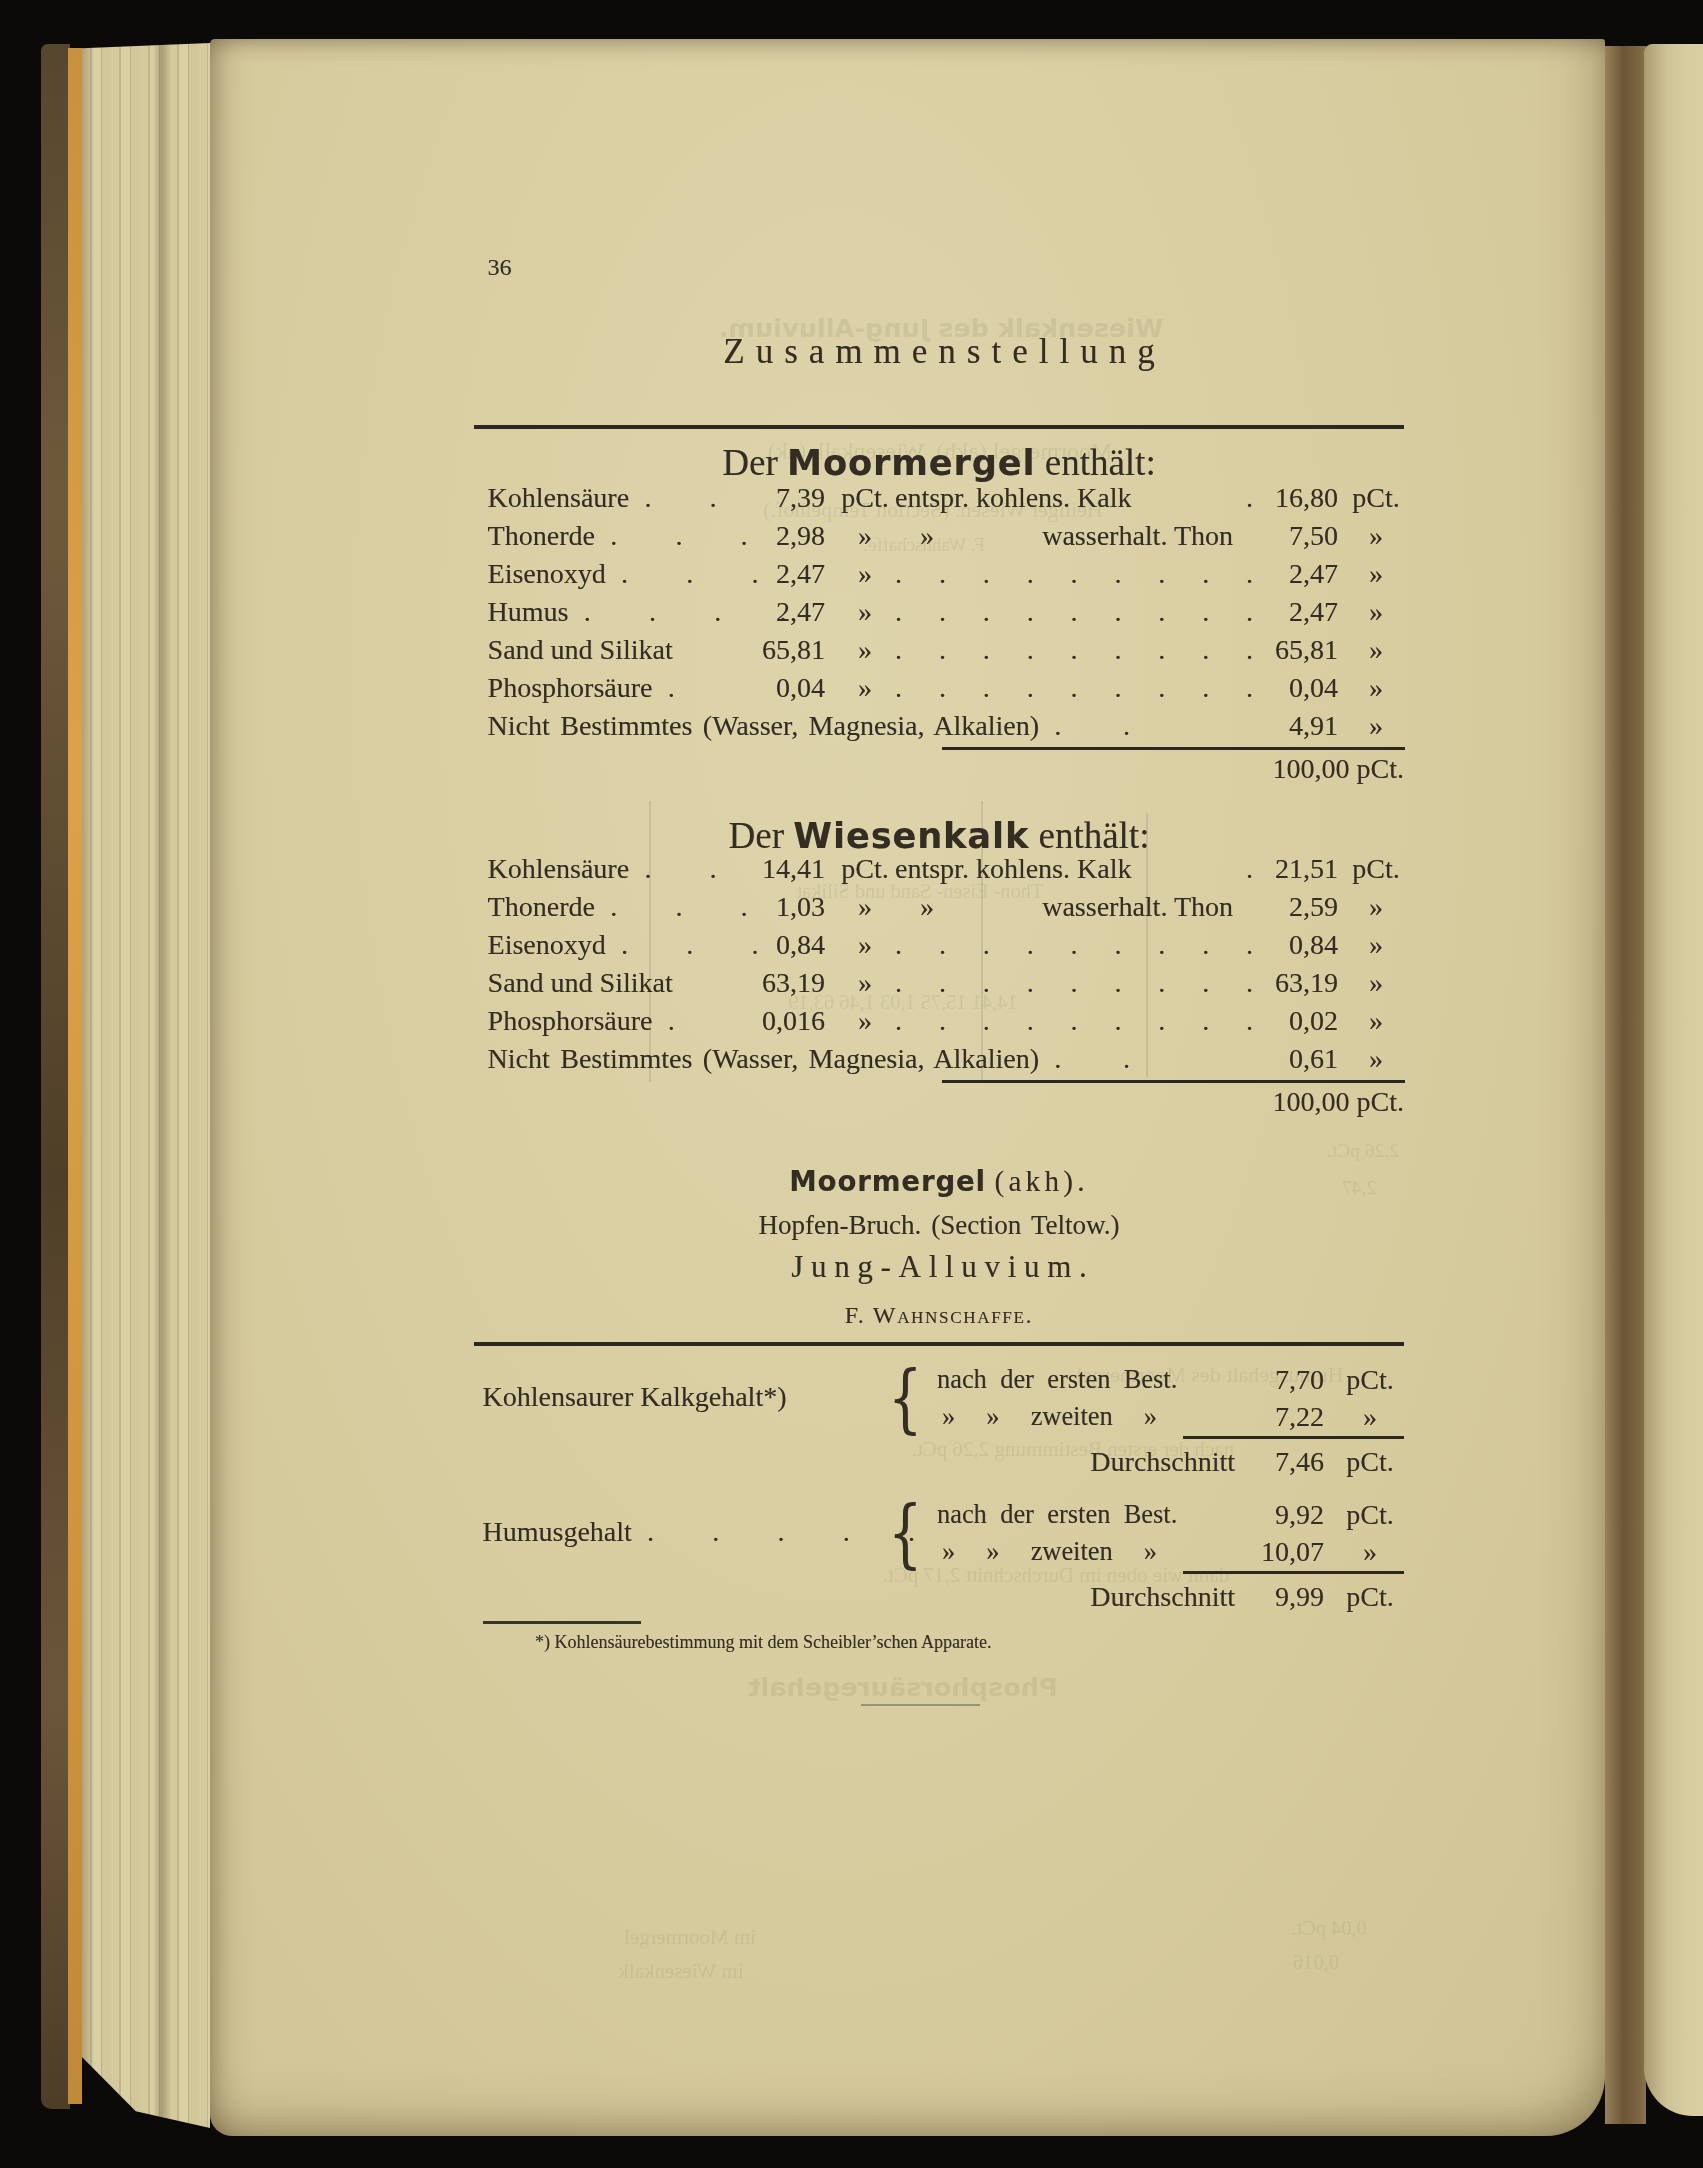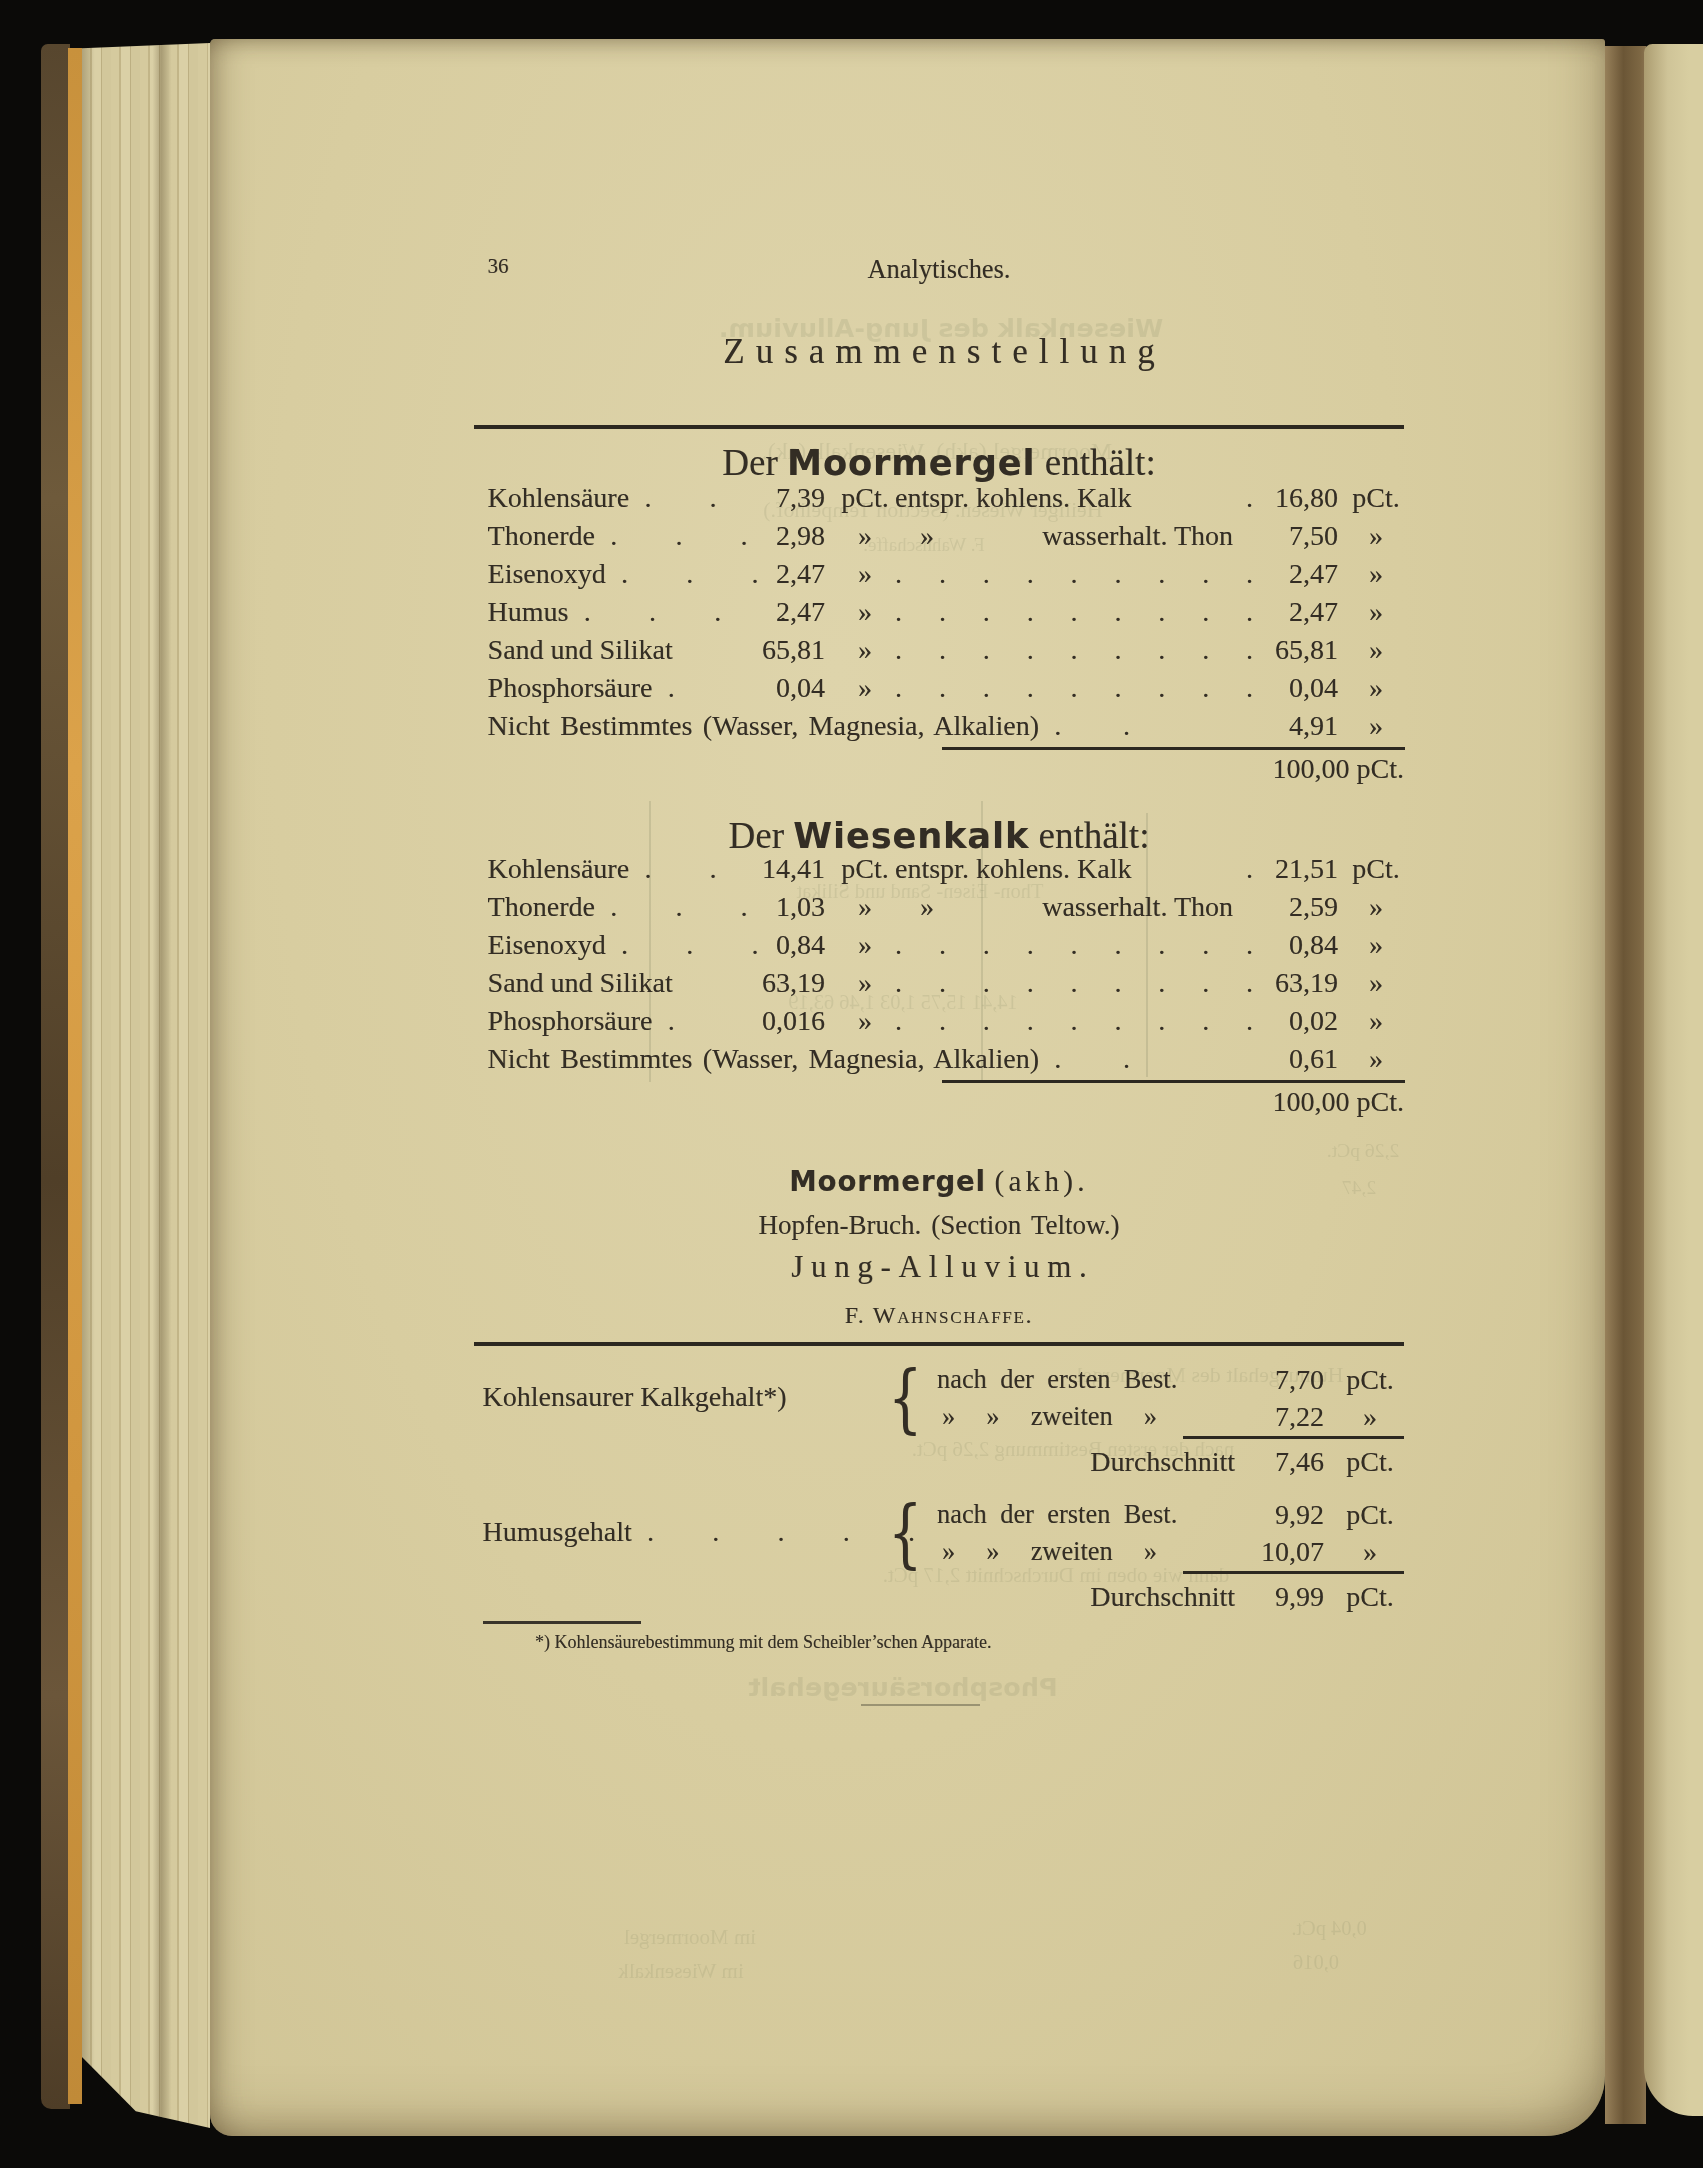"36" .pageno { font-size: 21px -> 24px }
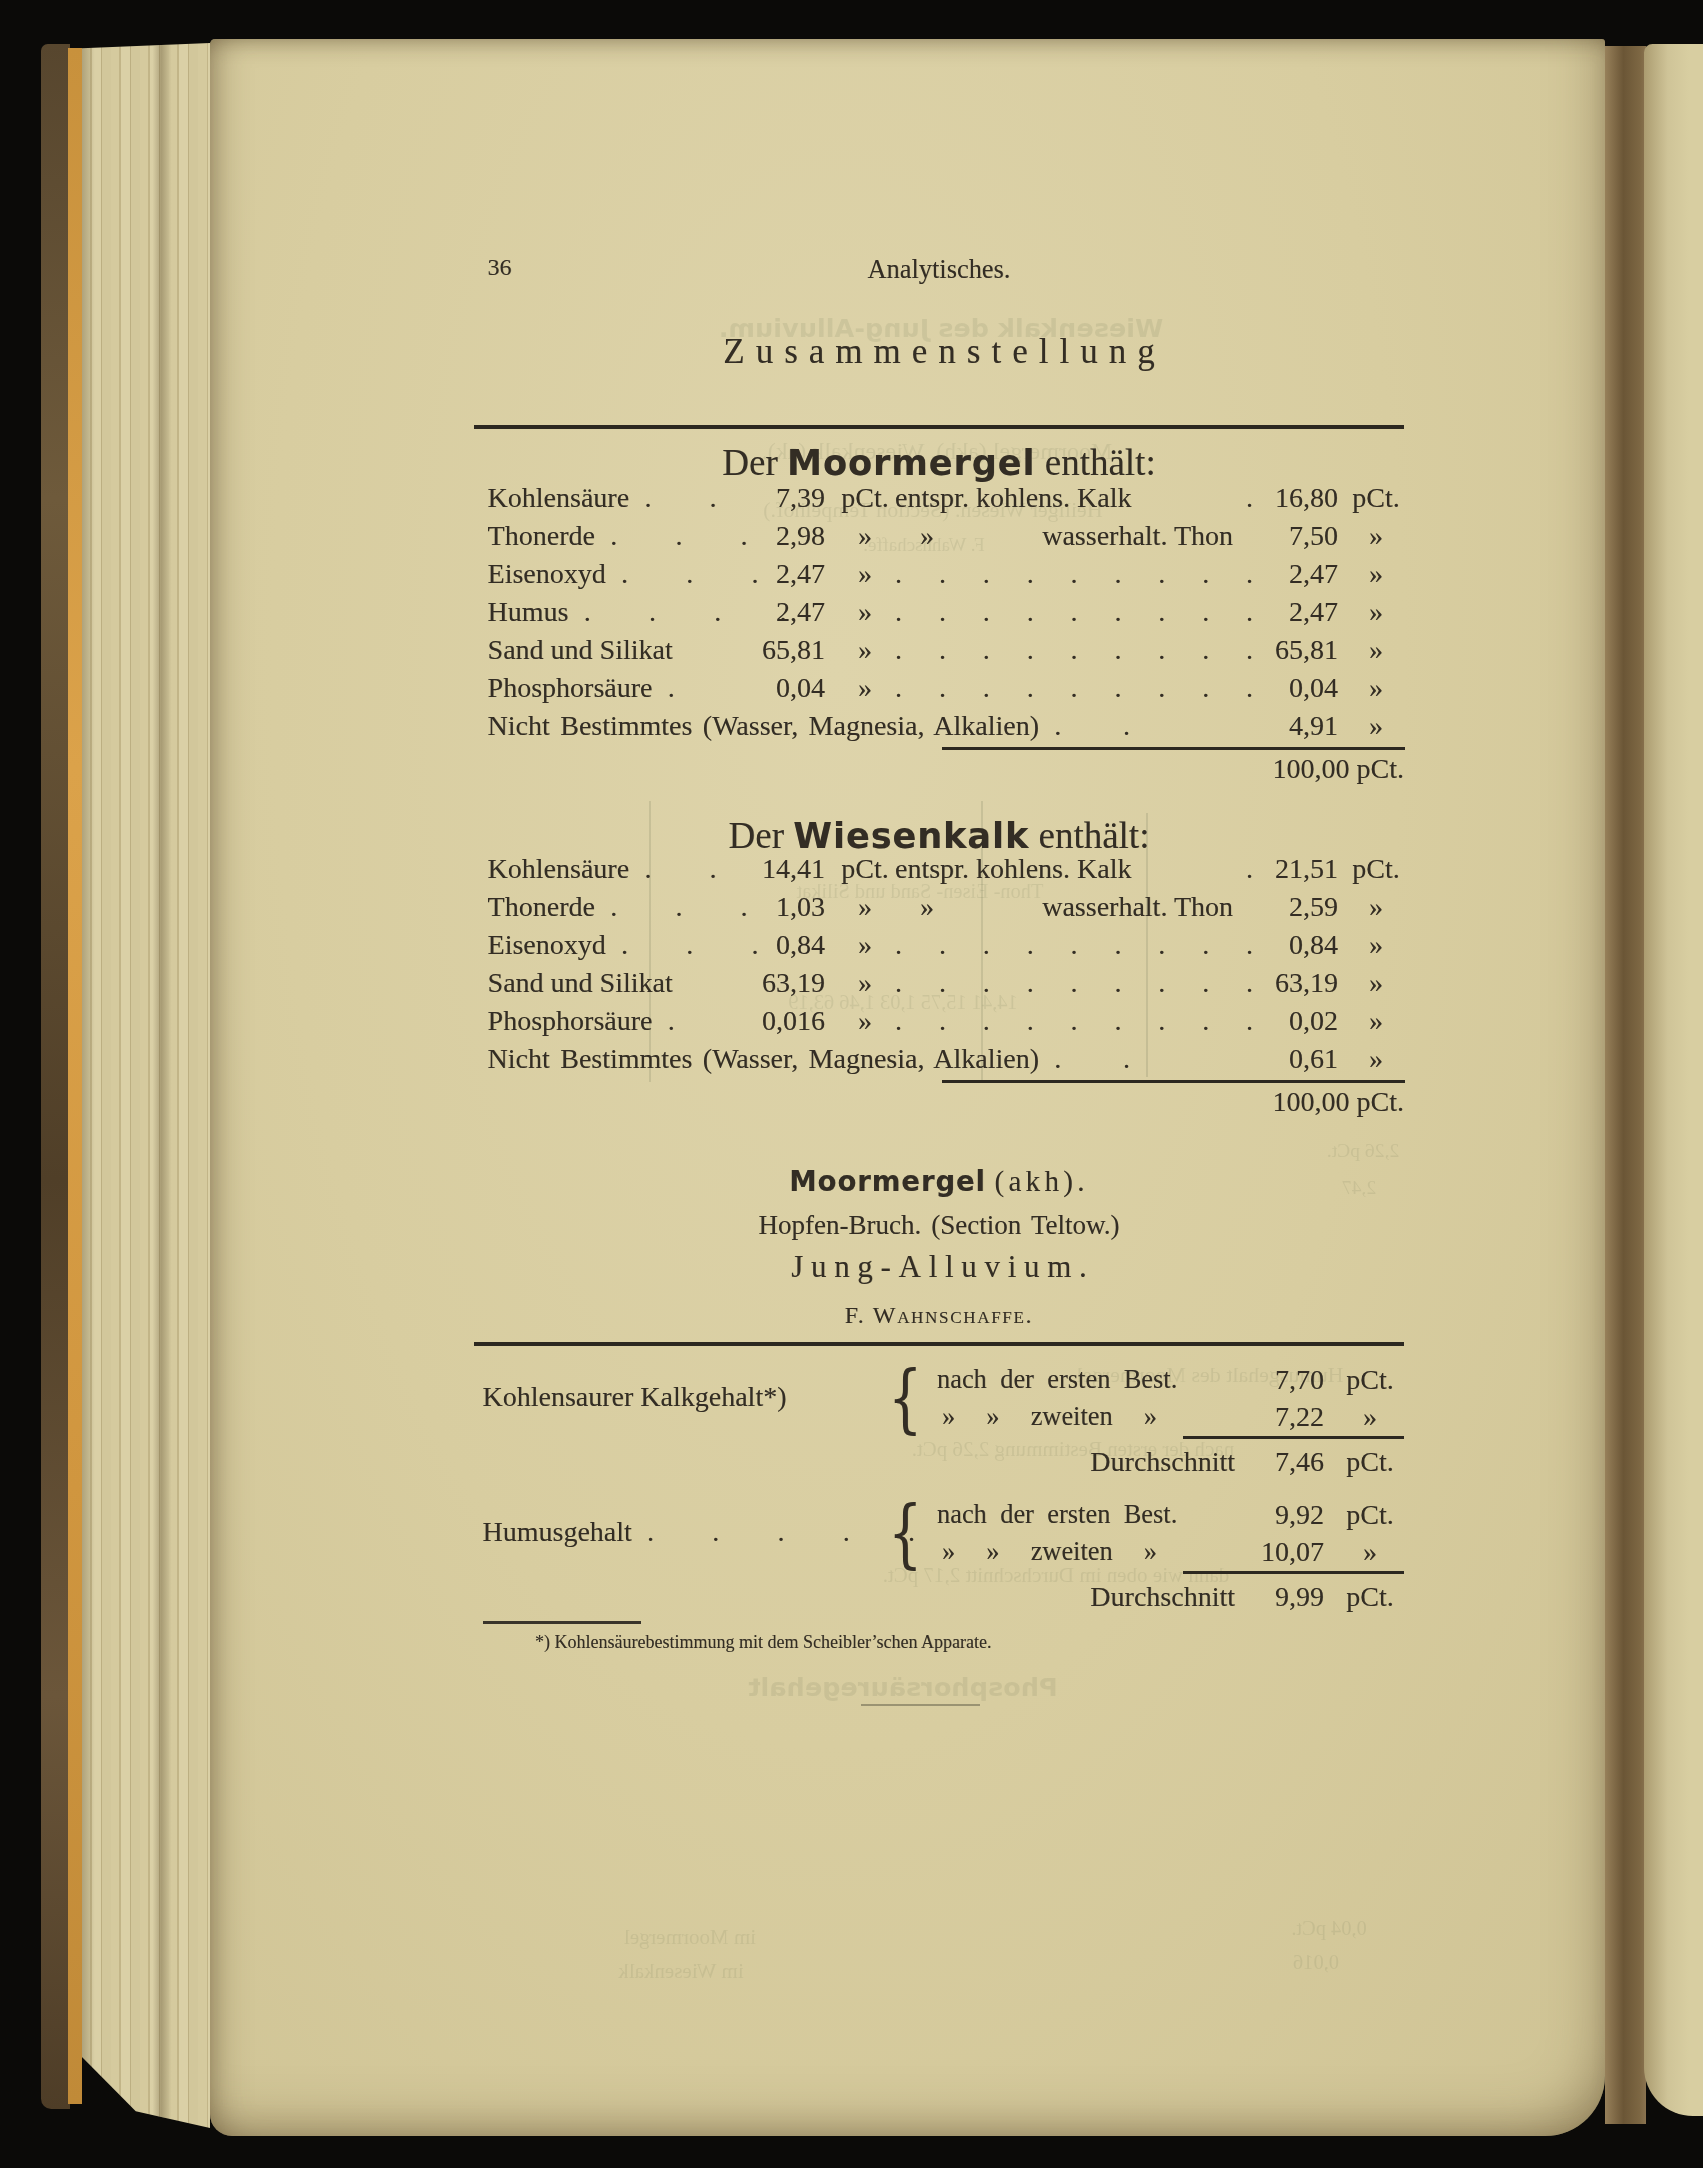"Analytisches." div.runhead { html: <div>Analytisches.</div> -> none }
